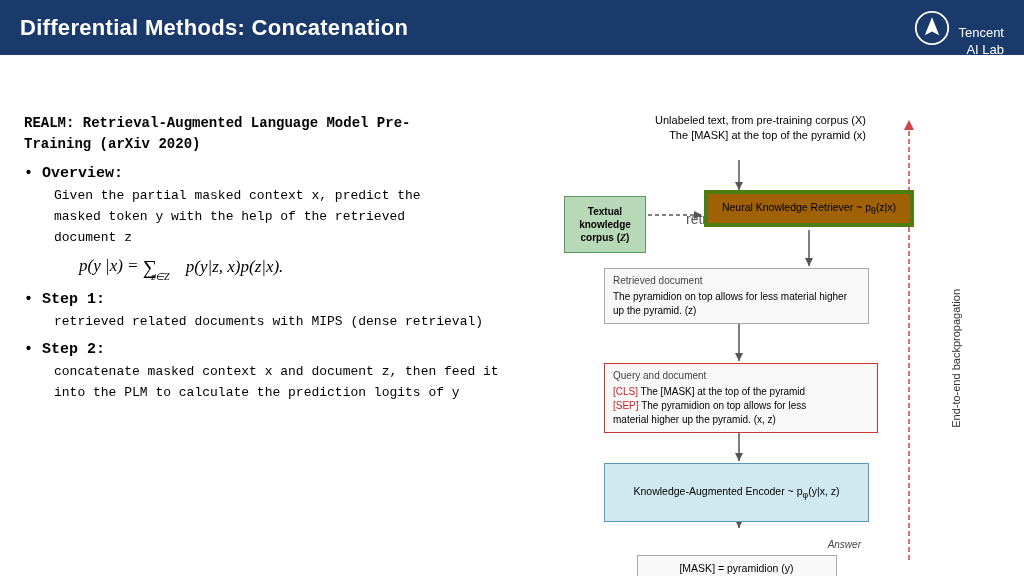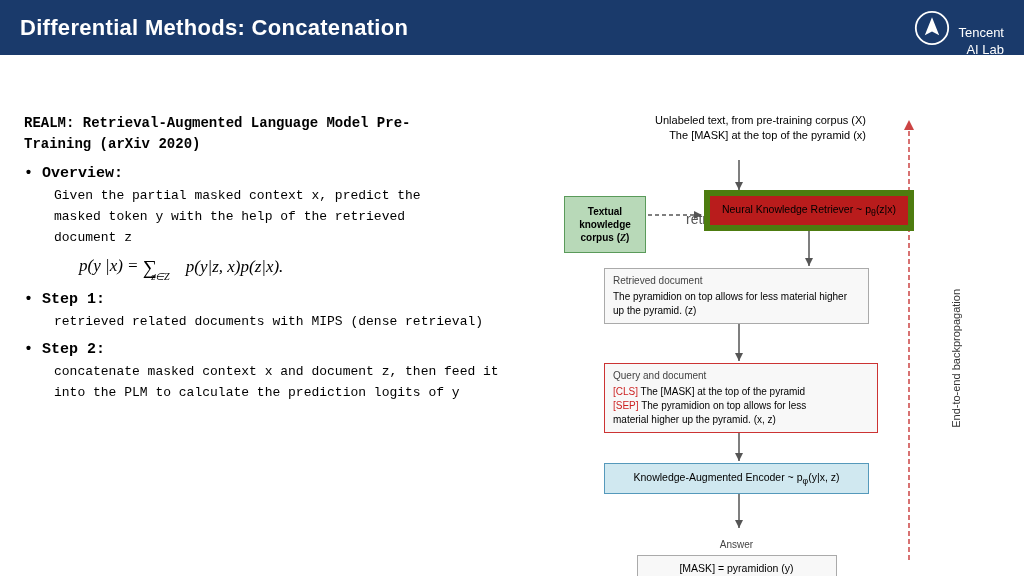"Neural Knowledge Retriever ~ pθ(z|x)" .box-neural { background: #b91c1c -> #a16207; border: 6px solid #4d7c0f -> 4px solid #4d7c0f }
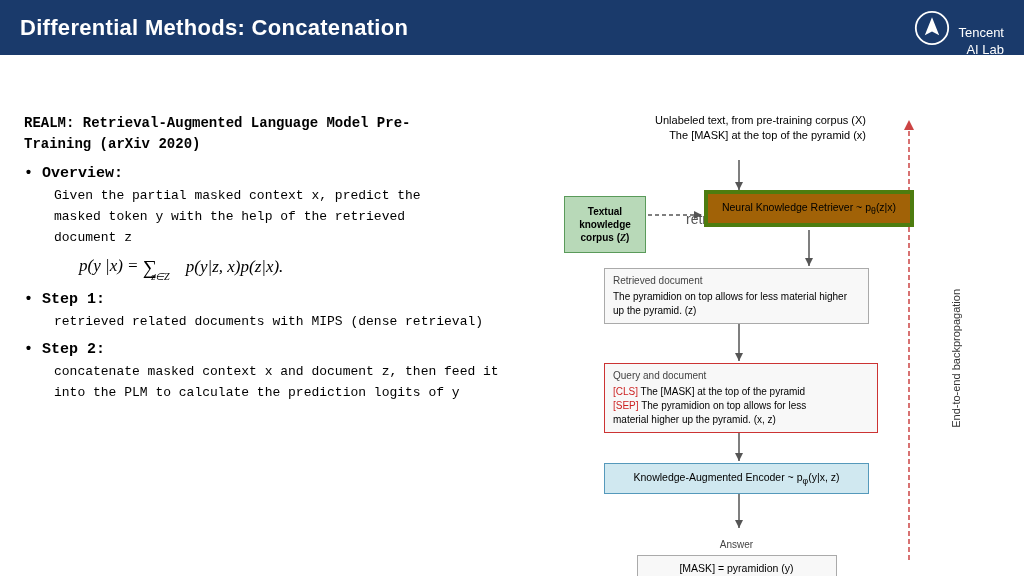"Knowledge-Augmented Encoder ~ pφ(y|x, z)" .box-encoder { padding: 6px 5px -> 20px 5px }
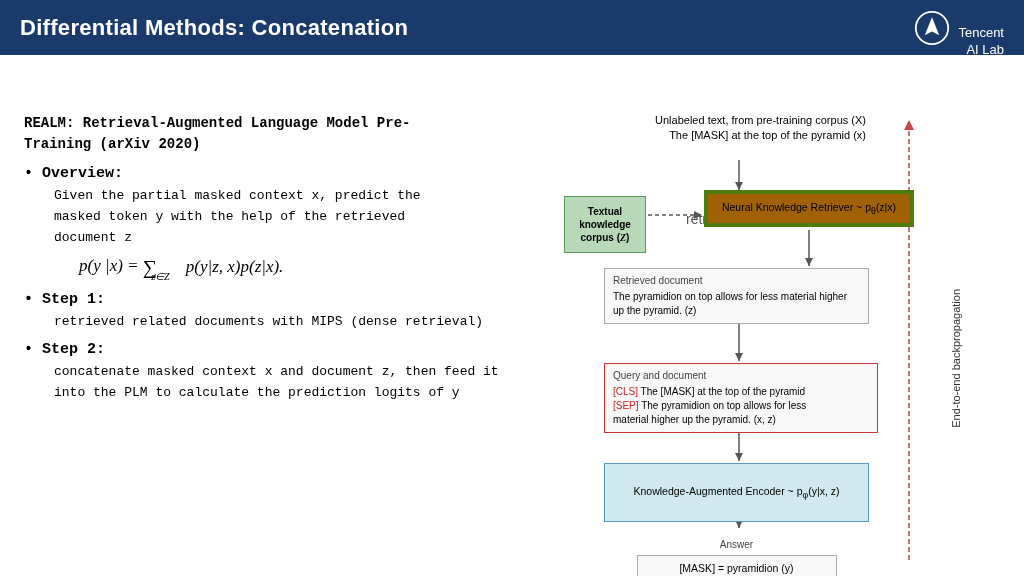"Answer" div.section-label { font-style: none -> italic; text-align: center -> right }
